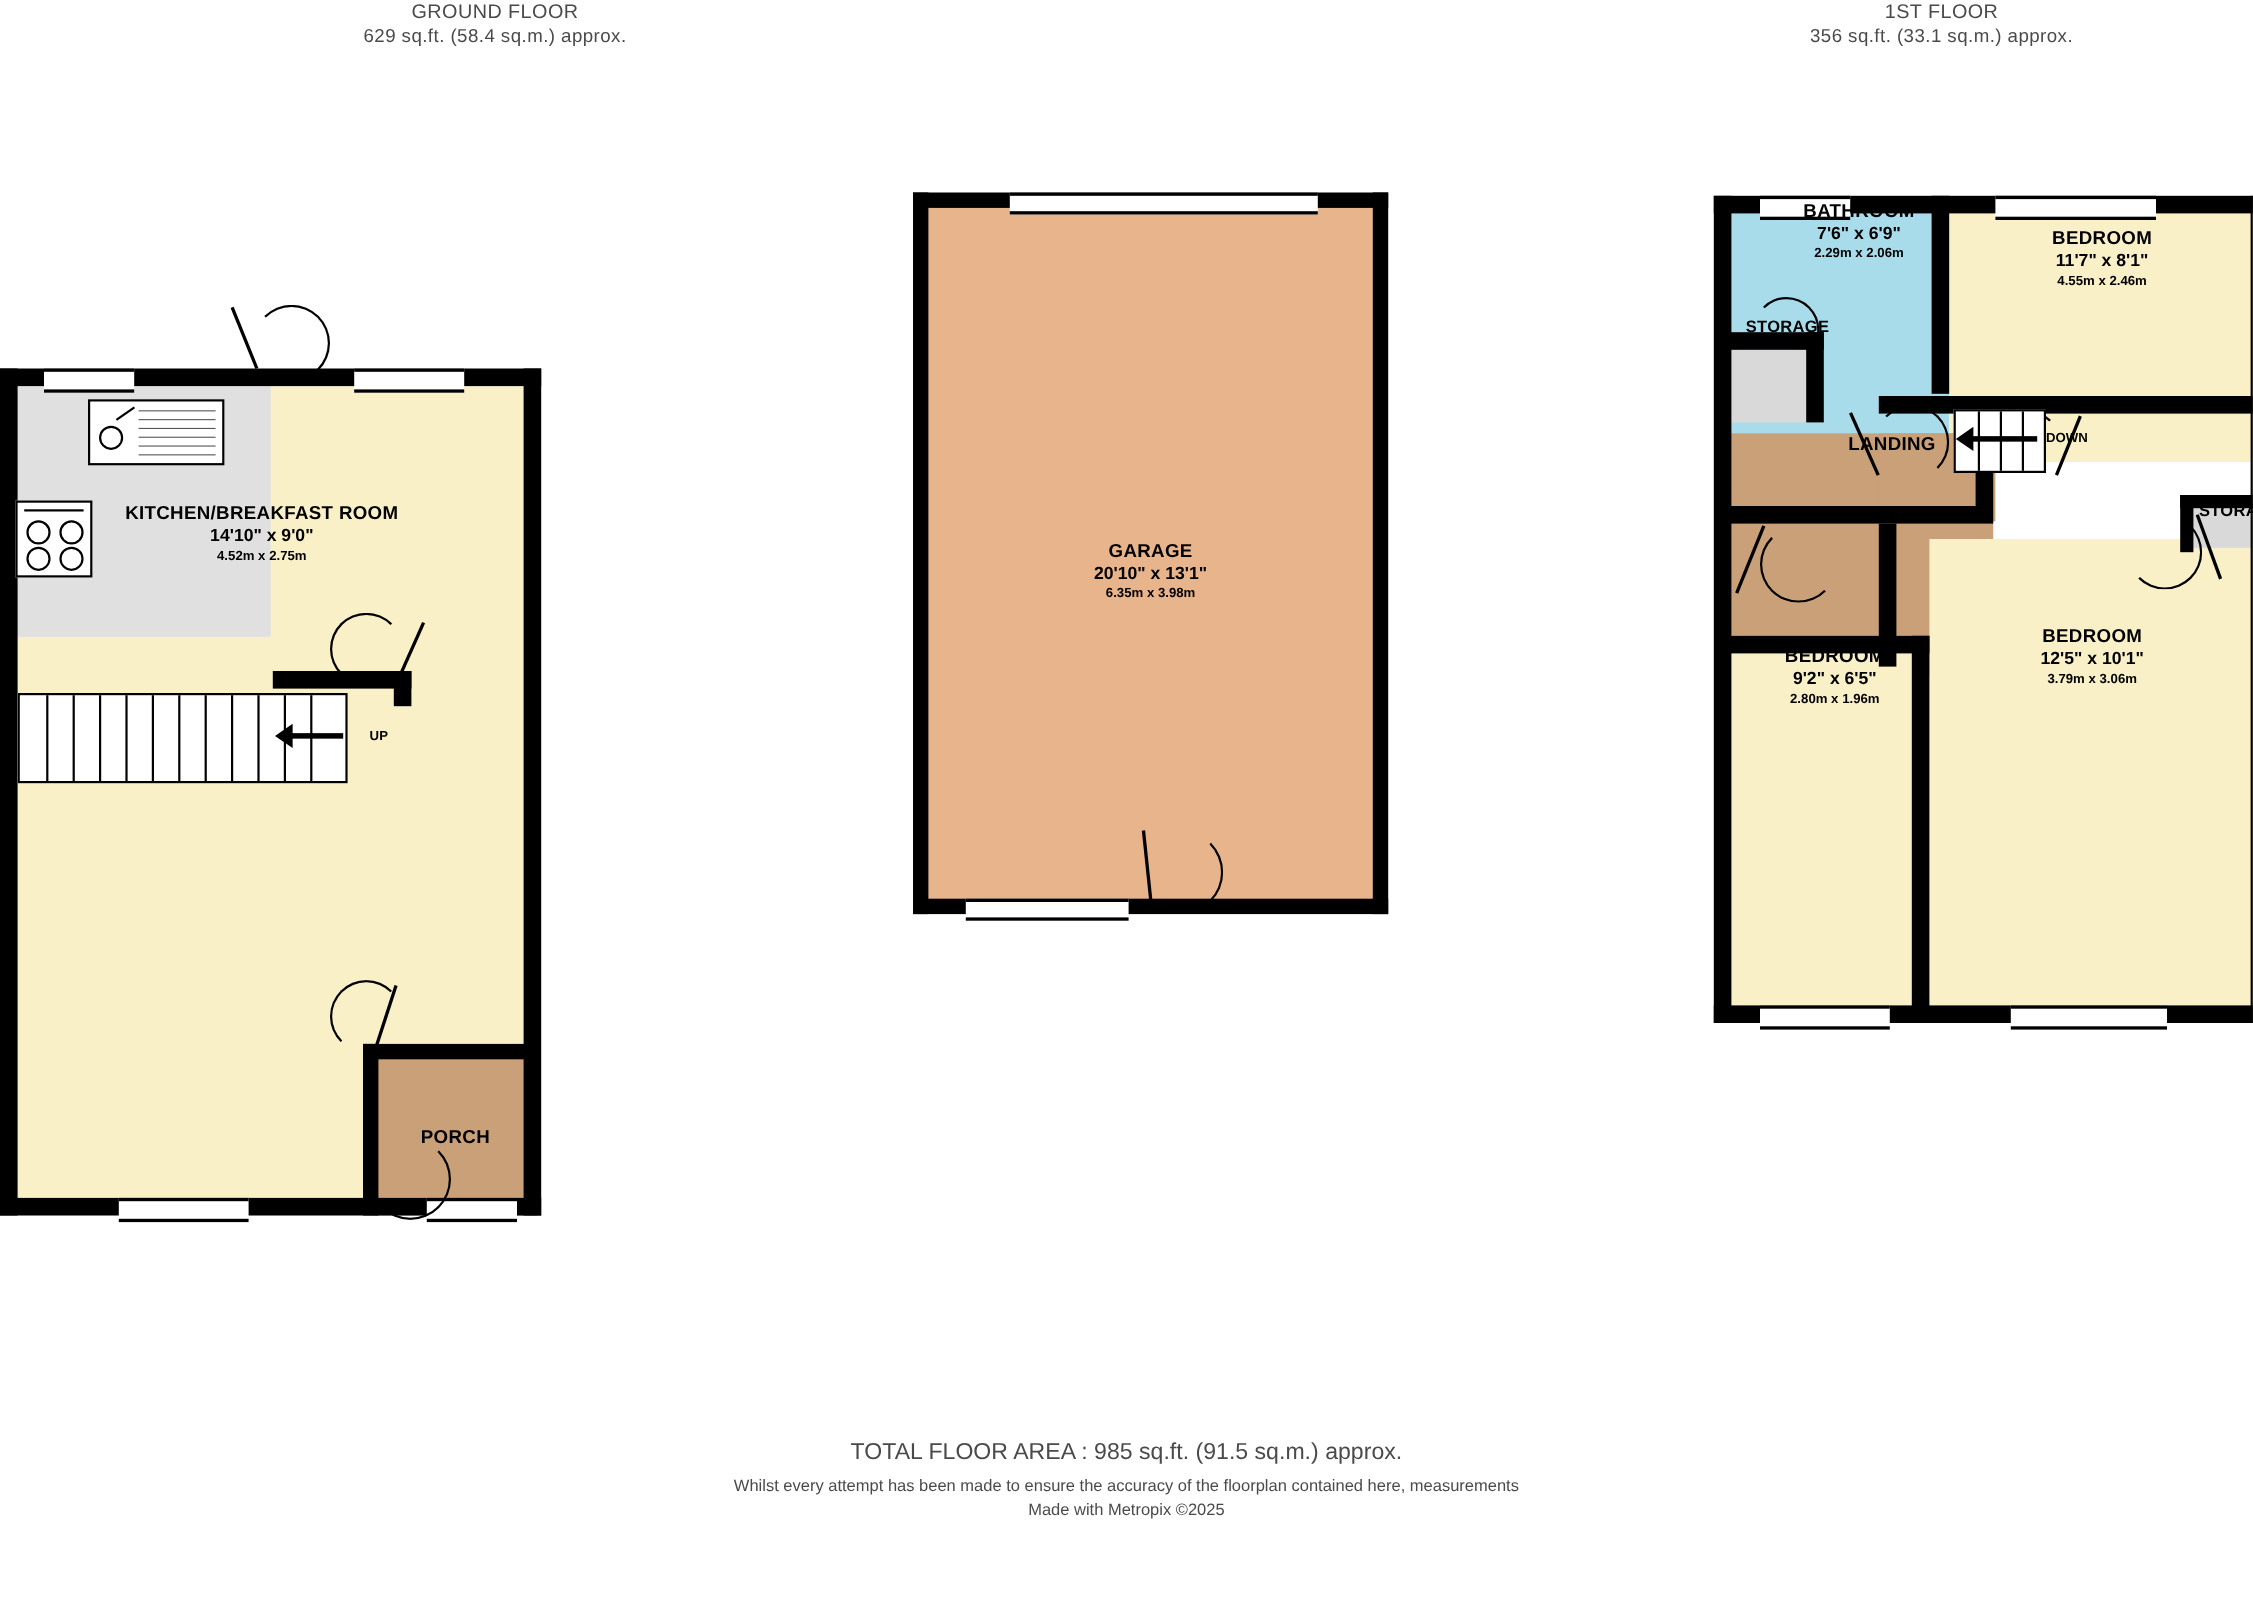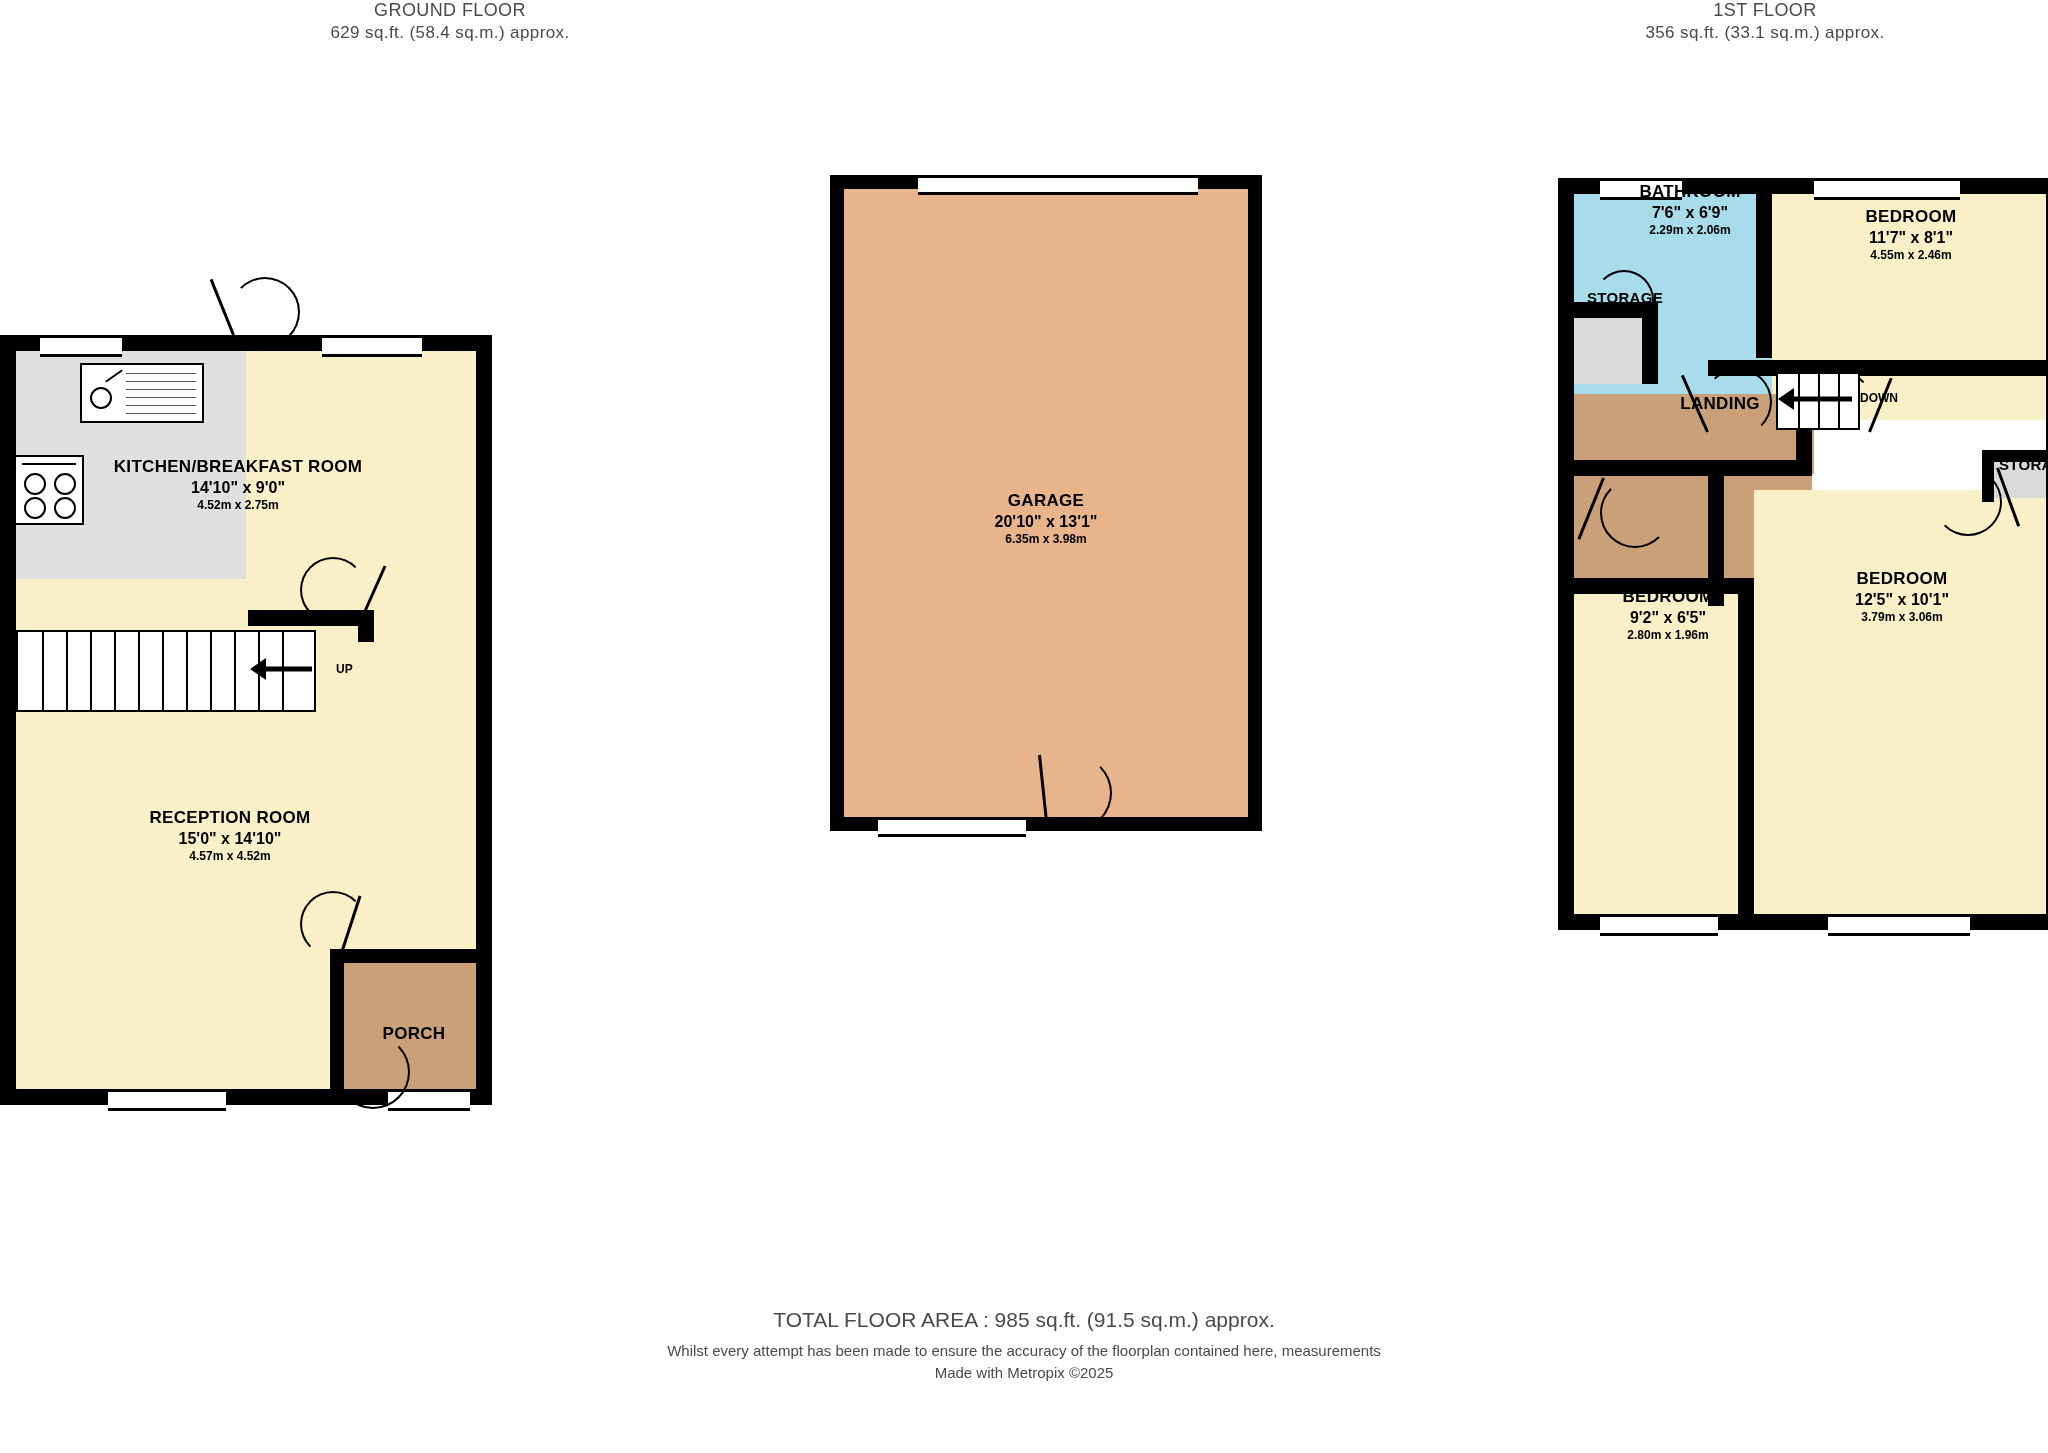"RECEPTION ROOM" div.label { html: <div> <div>RECEPTION ROOM</div> <div>15'0" x 14'10"</div> <div>4.57m x 4.52m</div> </div> -> none }
